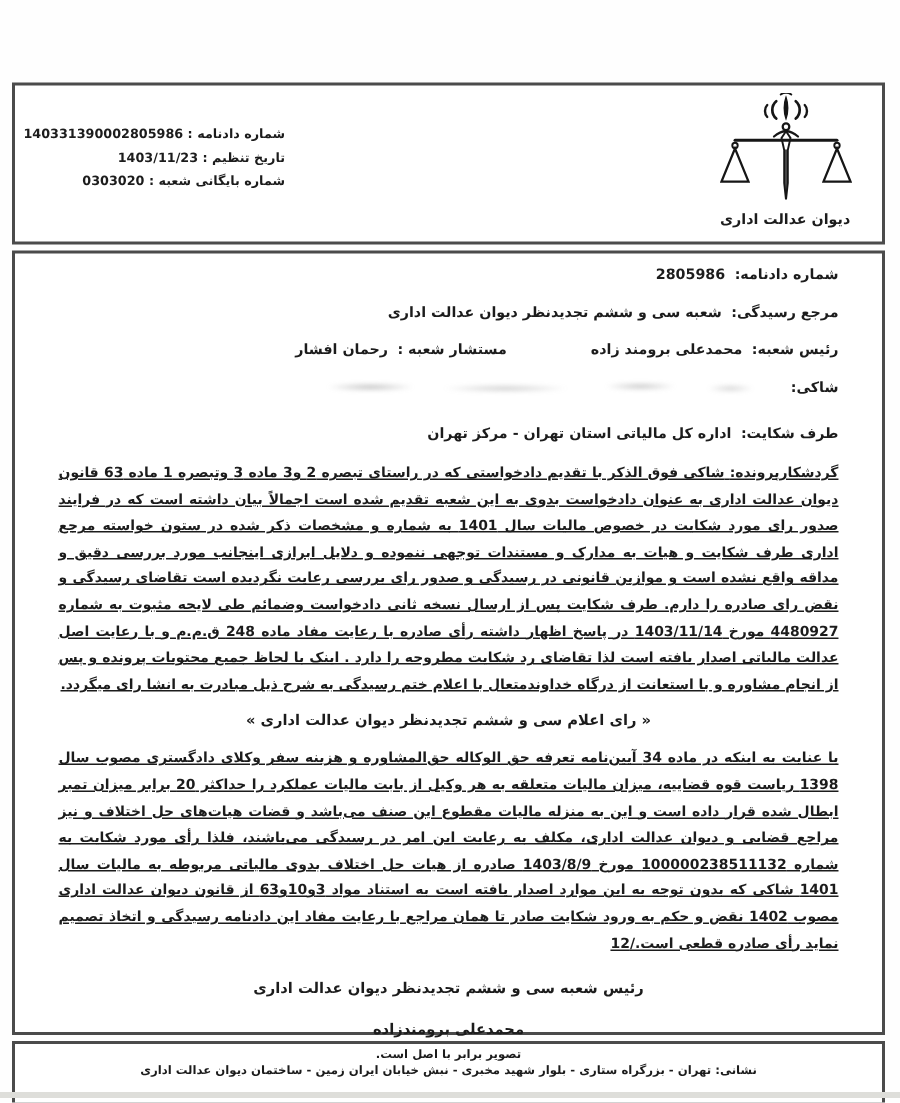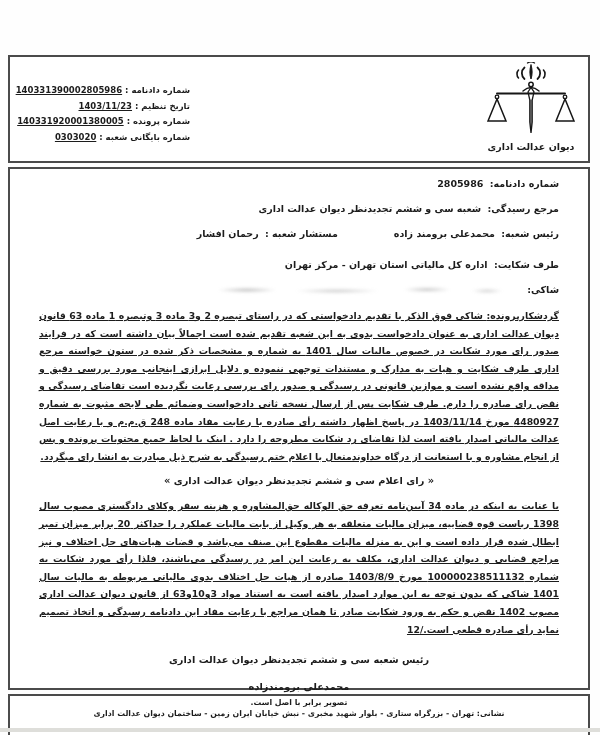"140331390002805986" .num-row .val { text-decoration: underline -> none }
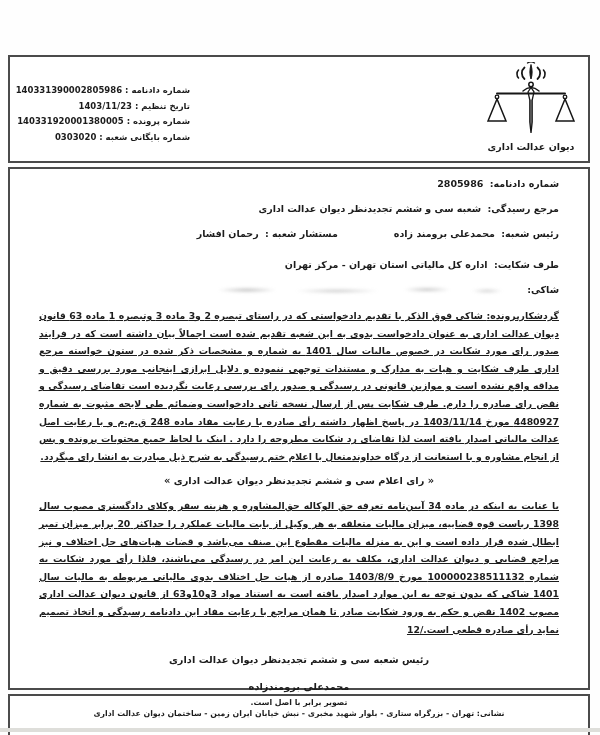"شماره پرونده : 140331920001380005" div.num-row { html: <div> <span>شماره پرونده :</span> <span>140331920001380005</span> </div> -> none }
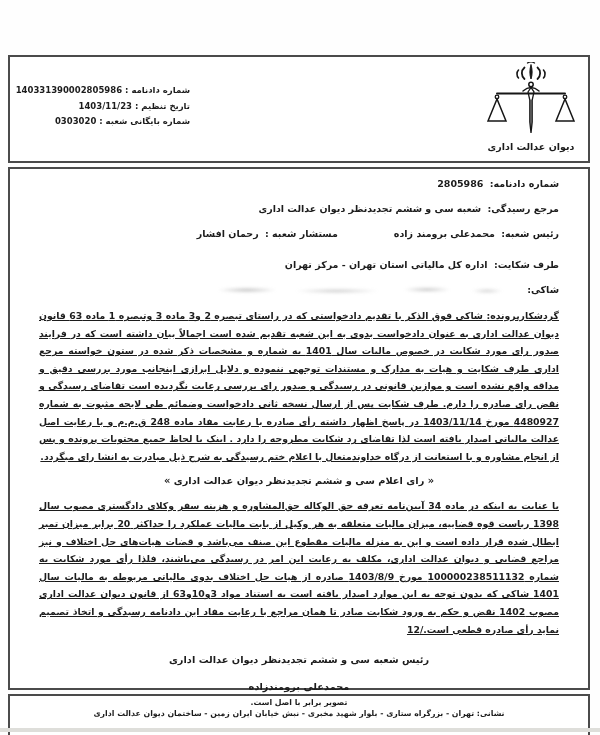"دیوان عدالت اداری" .emblem-wrap { text-align: center -> left }
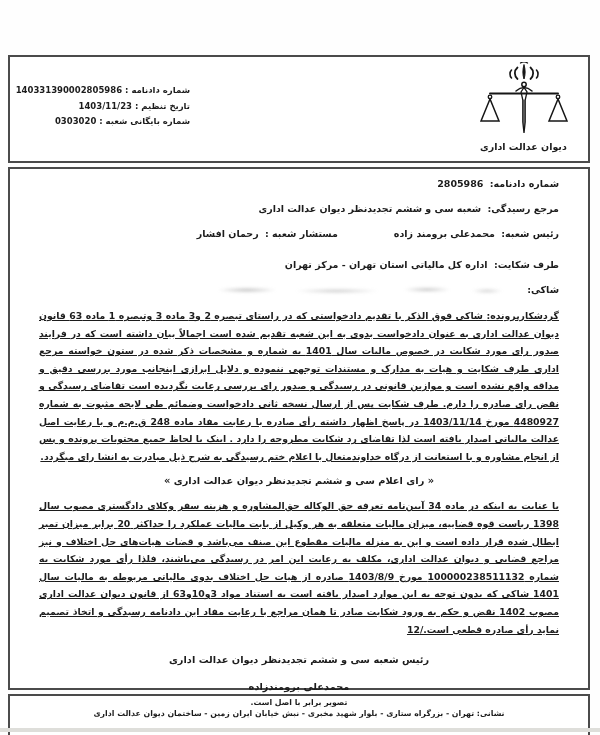"طرف شکایت: اداره کل مالیاتی" div.row { order: before "شاکی:" -> after "شاکی:" }
